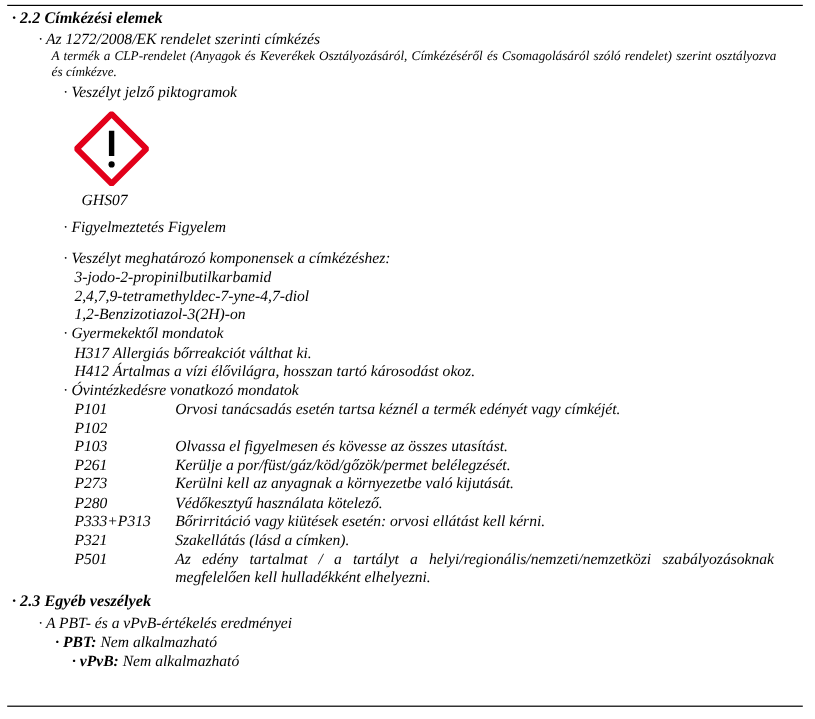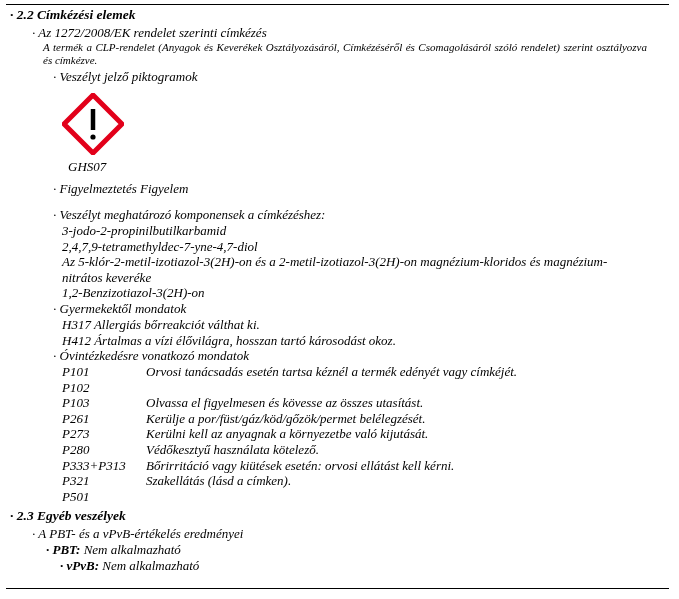"Az 5-klór-2-metil-izotiazol-3(2H)-on és" div.plain { html: <div>Az 5-klór-2-metil-izotiazol-3(2H)-on és a 2-metil-izotiazol-3(2H)-on magnézium-kloridos és magnézium-nitrátos keveréke</div> -> none }
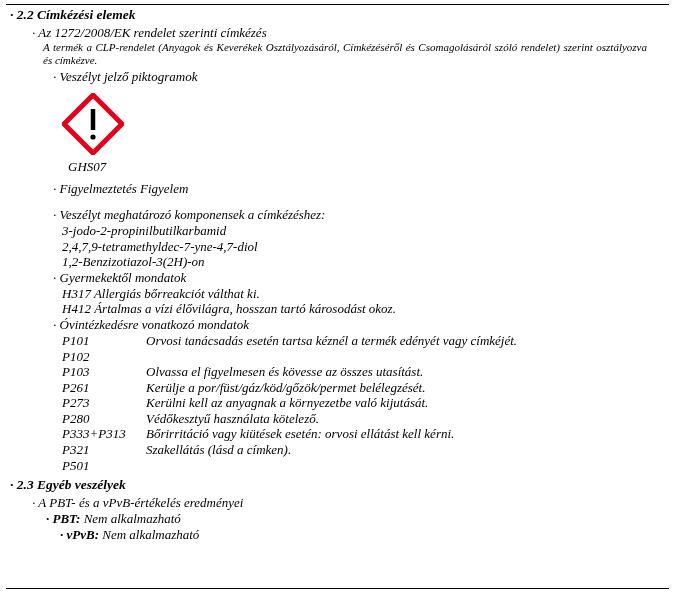"Az edény tartalmat / a" span.text { html: none -> <span>Az edény tartalmat / a tartályt a helyi/regionális/nemzeti/nemzetközi szabályozásoknak megfelelően kell hulladékként elhelyezni.</span> }
